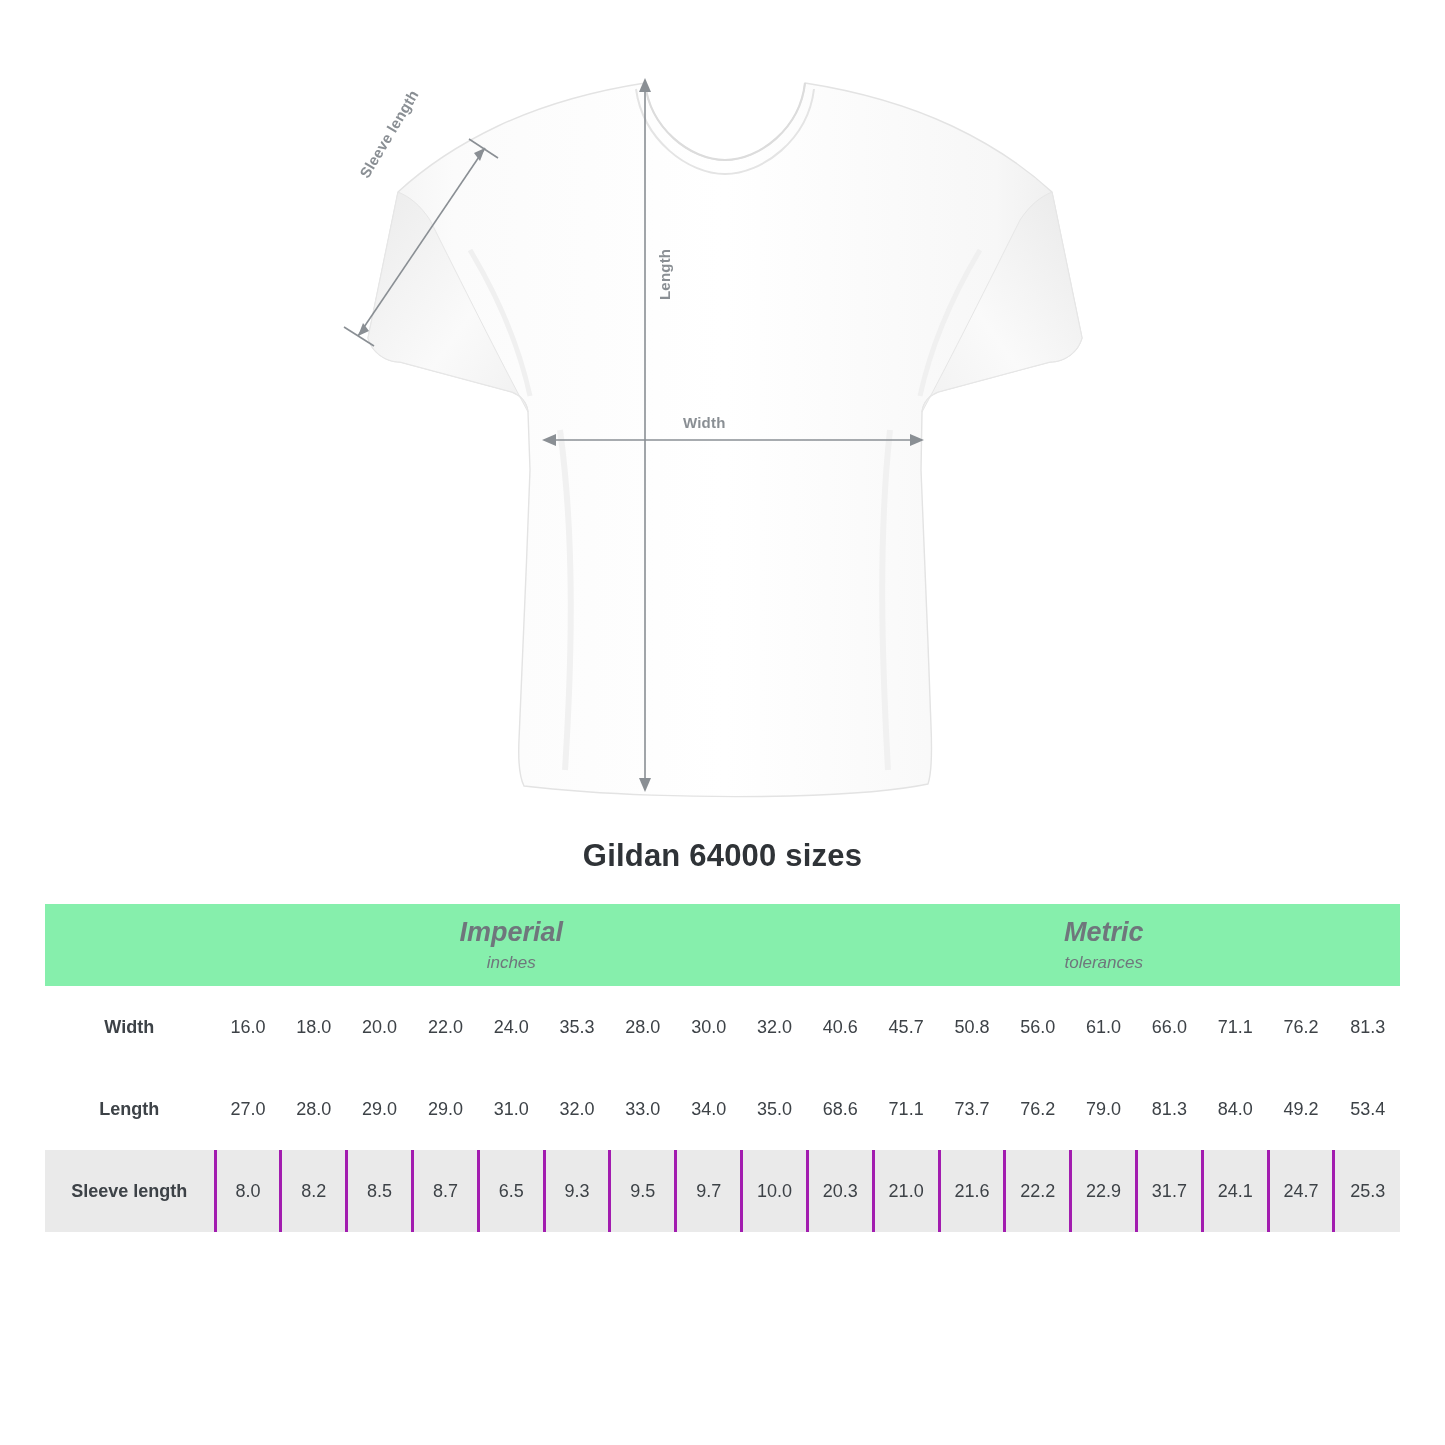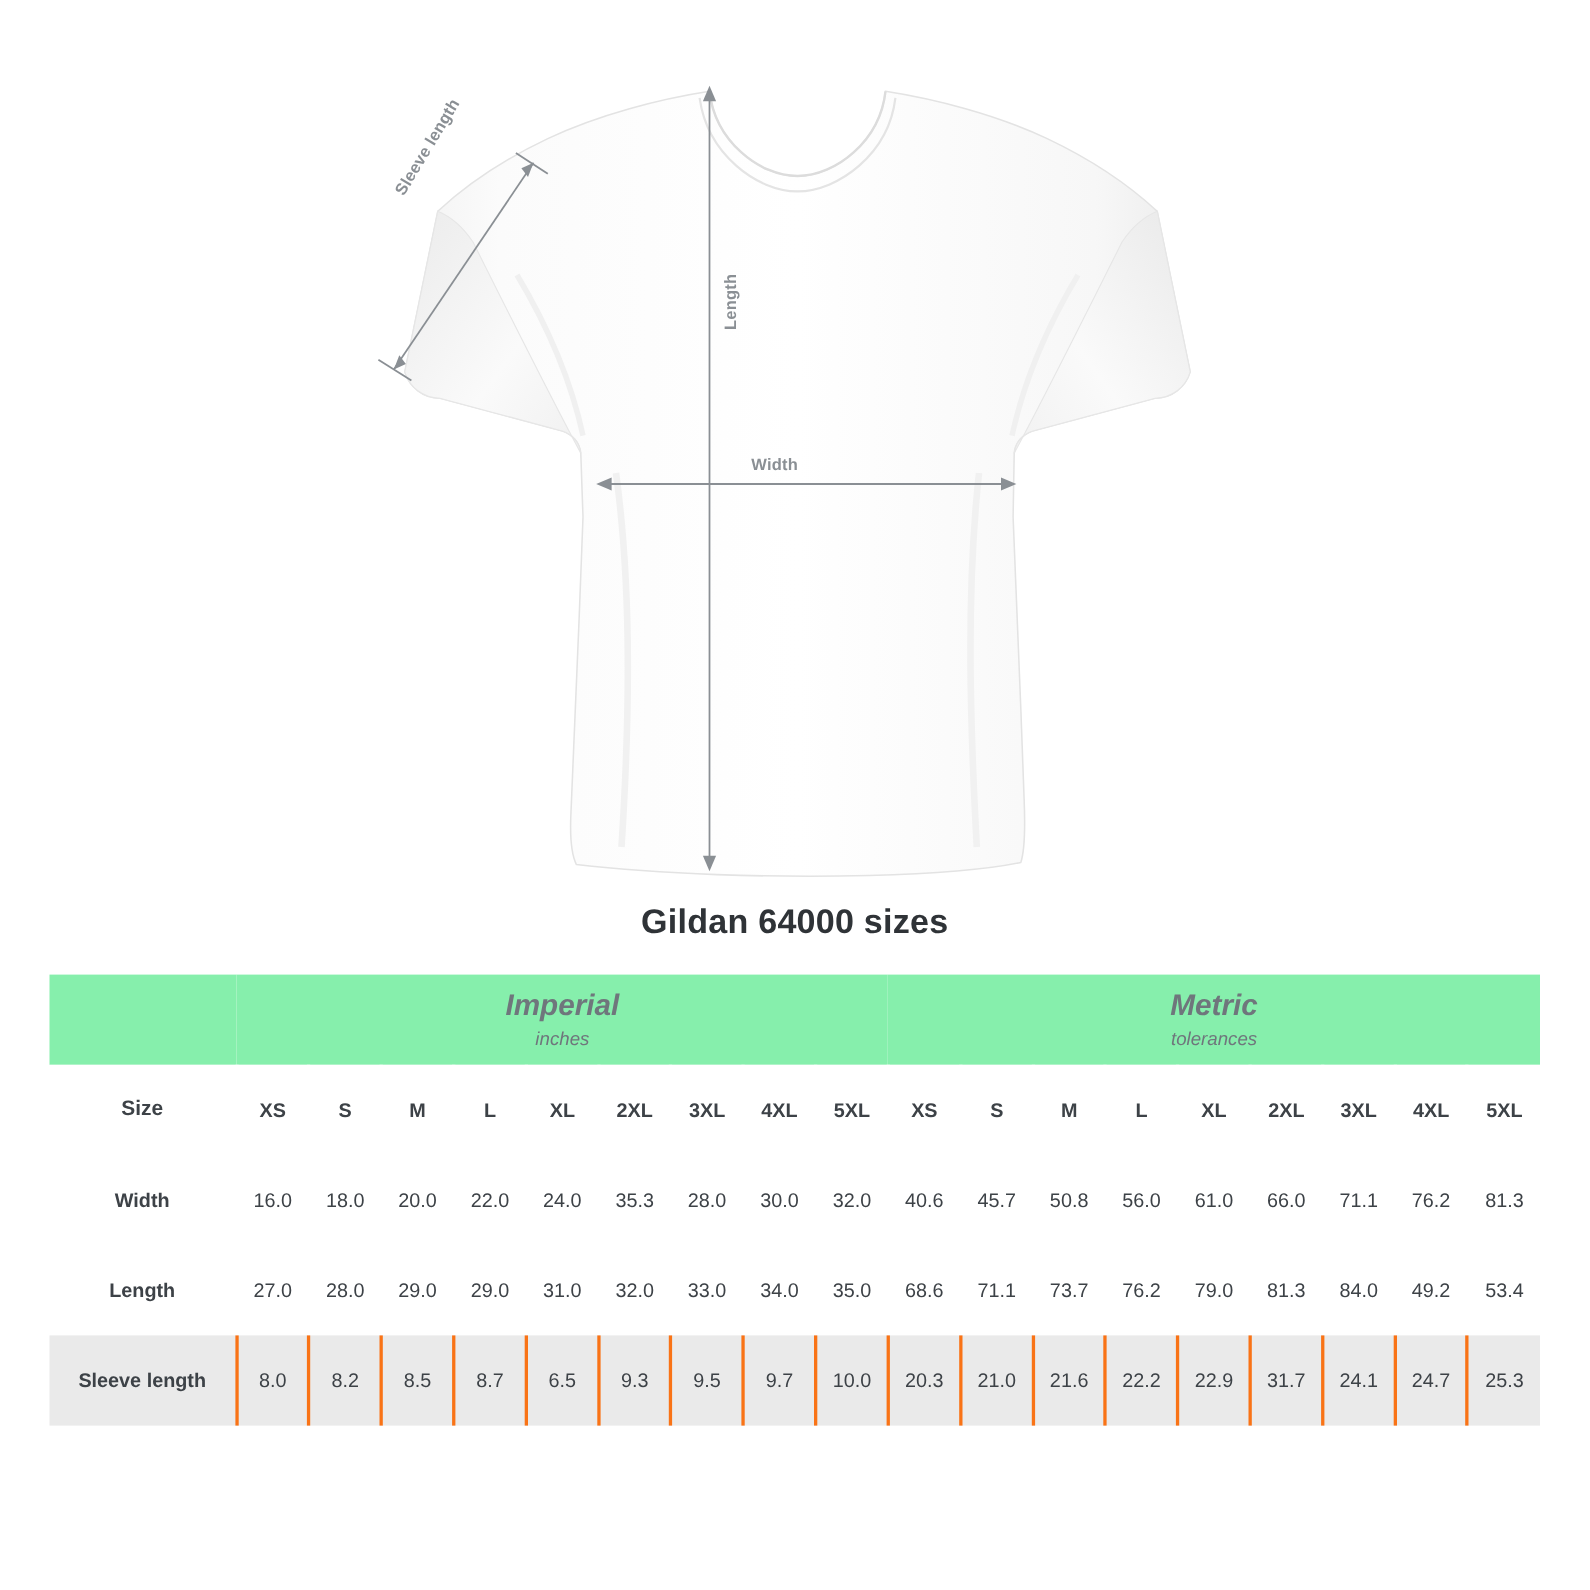"Gildan 64000 sizes" .title-block { margin-top: none -> 18px }
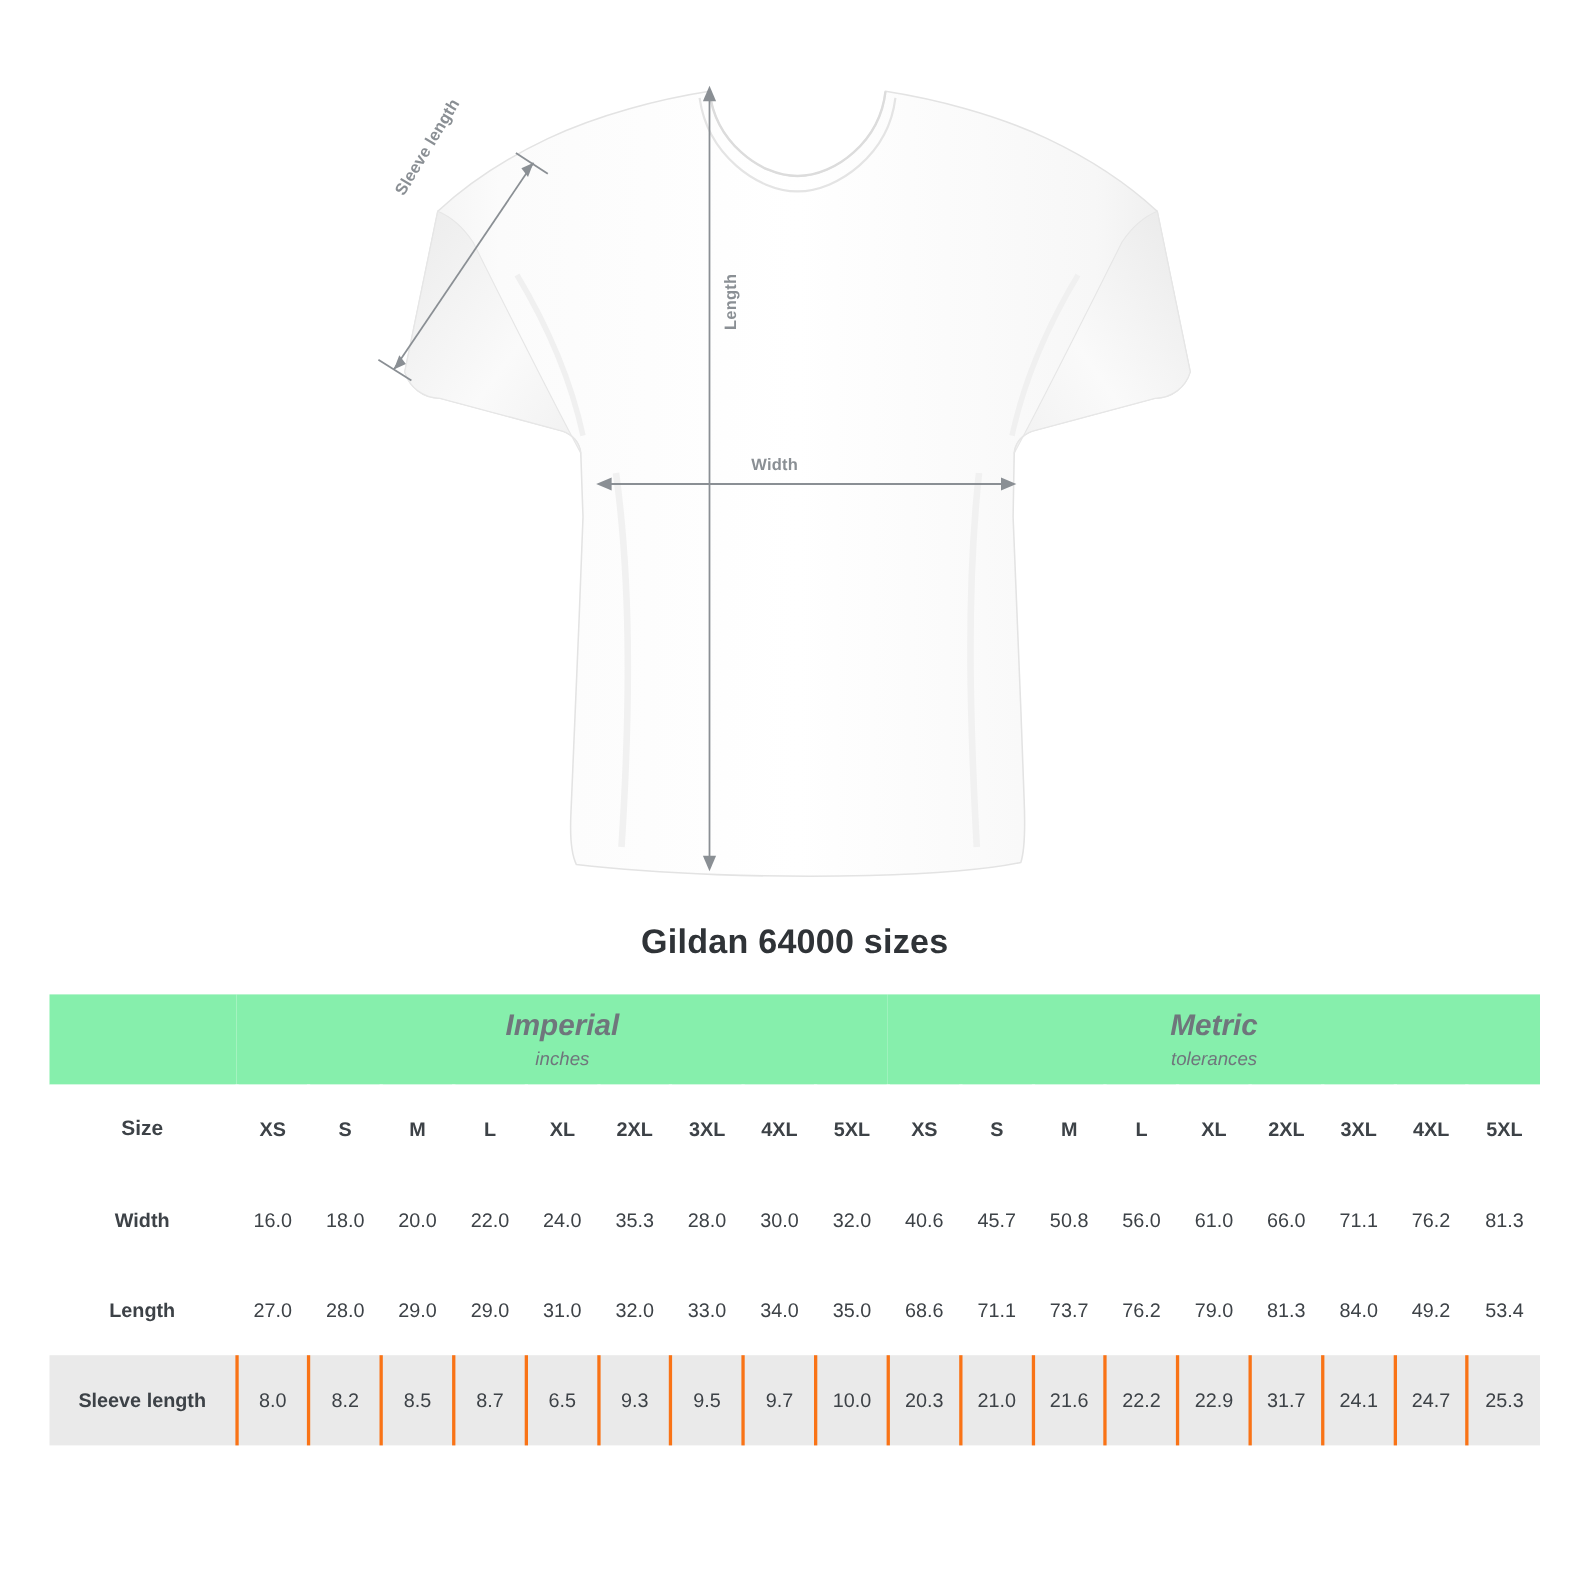"Size" tr.hdr-row { html: <tr> <td>Size</td> <td>XS</td> <td>S</td> <td>M</td> <td>L</td> <td>XL</td> <td>2XL</td> <td>3XL</td> <td>4XL</td> <td>5XL</td> <td>XS</td> <td>S</td> <td>M</td> <td>L</td> <td>XL</td> <td>2XL</td> <td>3XL</td> <td>4XL</td> <td>5XL</td> </tr> -> none }
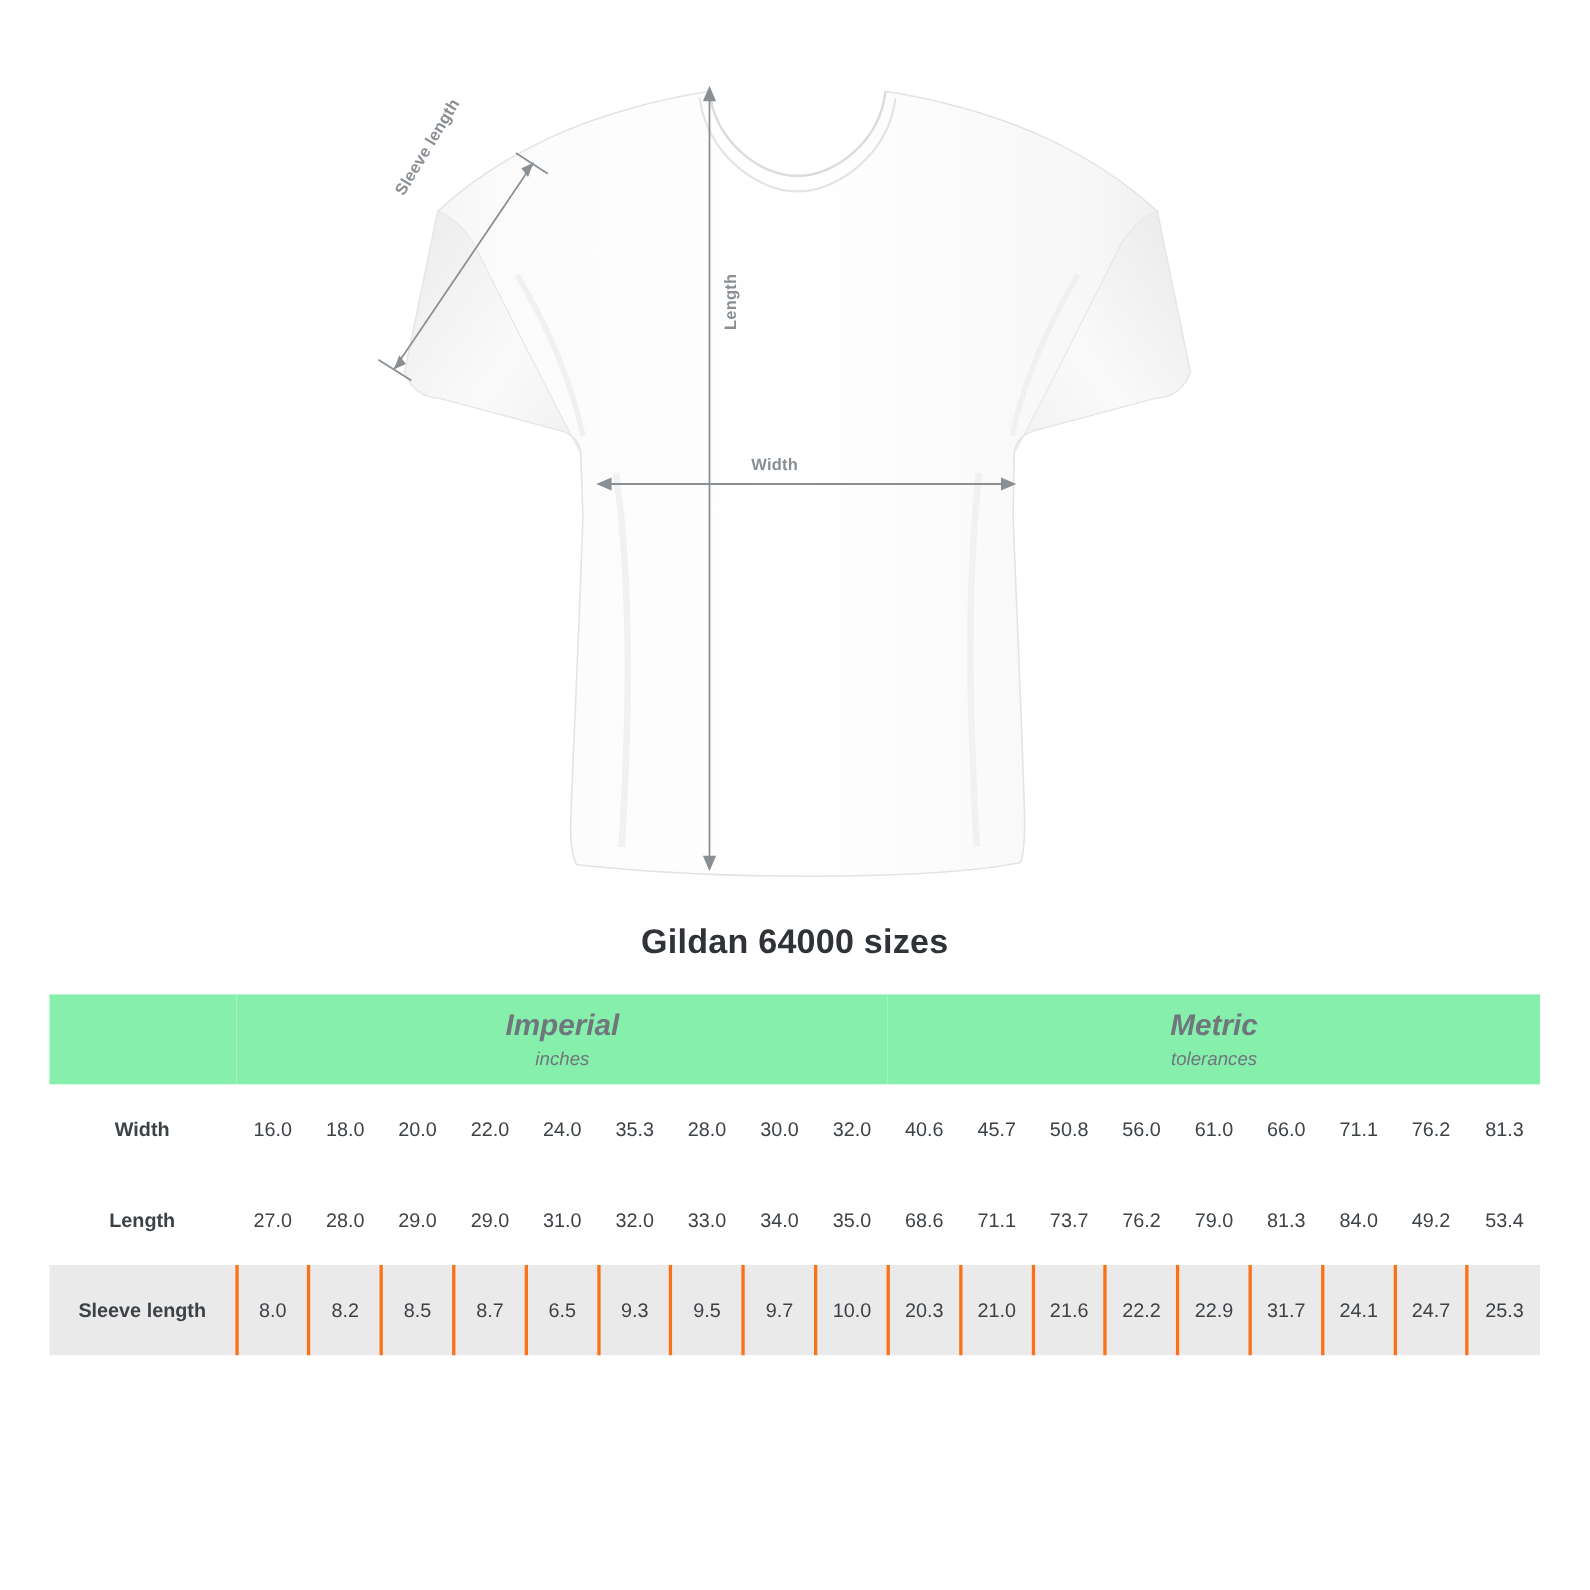"8.0" .body-row.alt td.data { border-left: 3px solid #f97316 -> 3px solid #a21caf }
